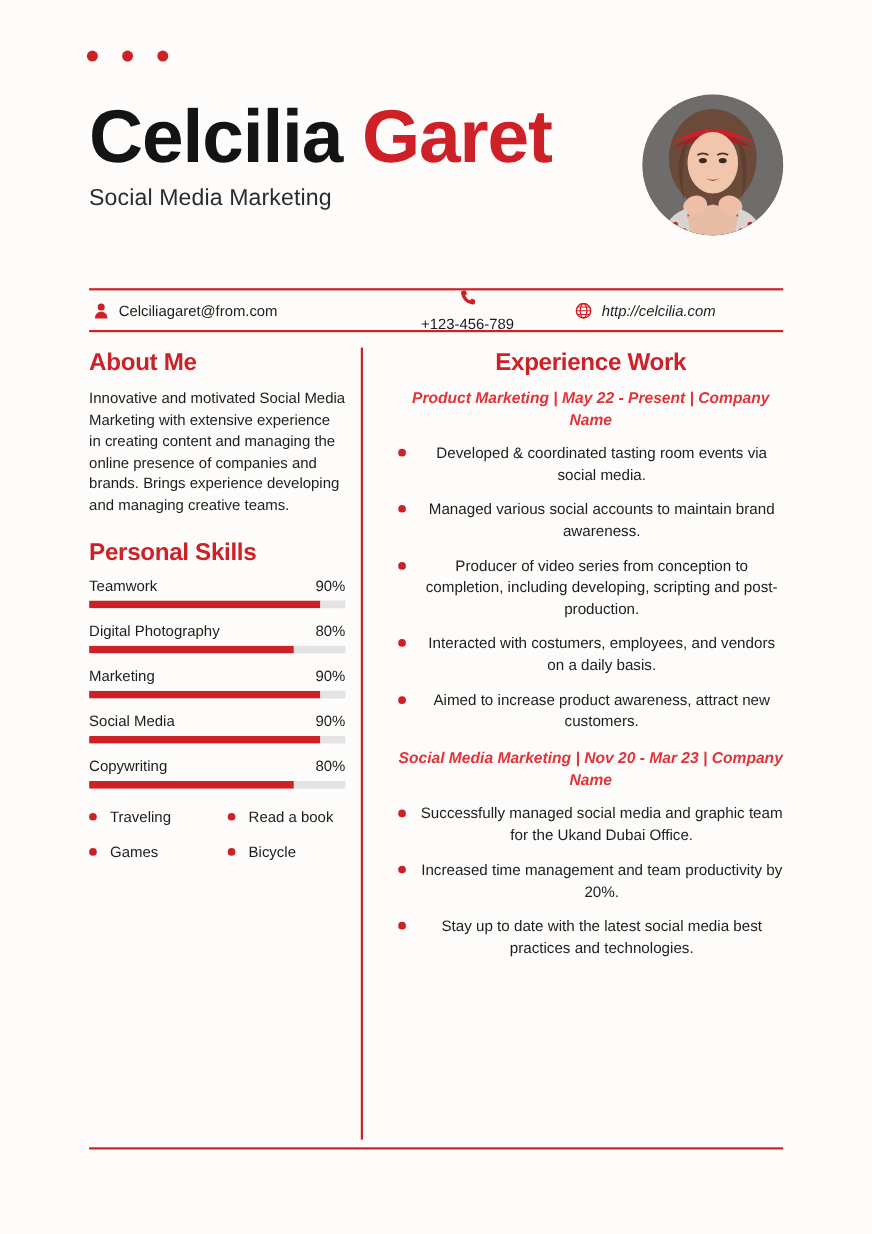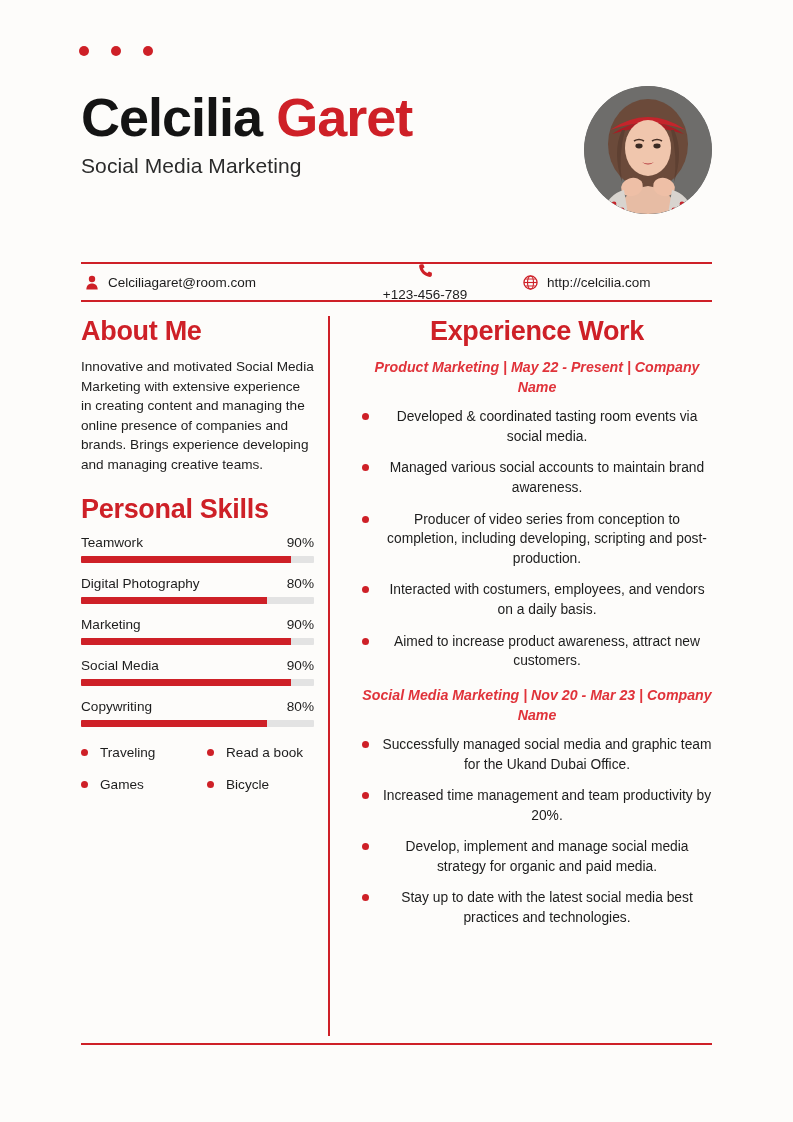"Celcilia Garet" .name { font-size: 54px -> 68px }
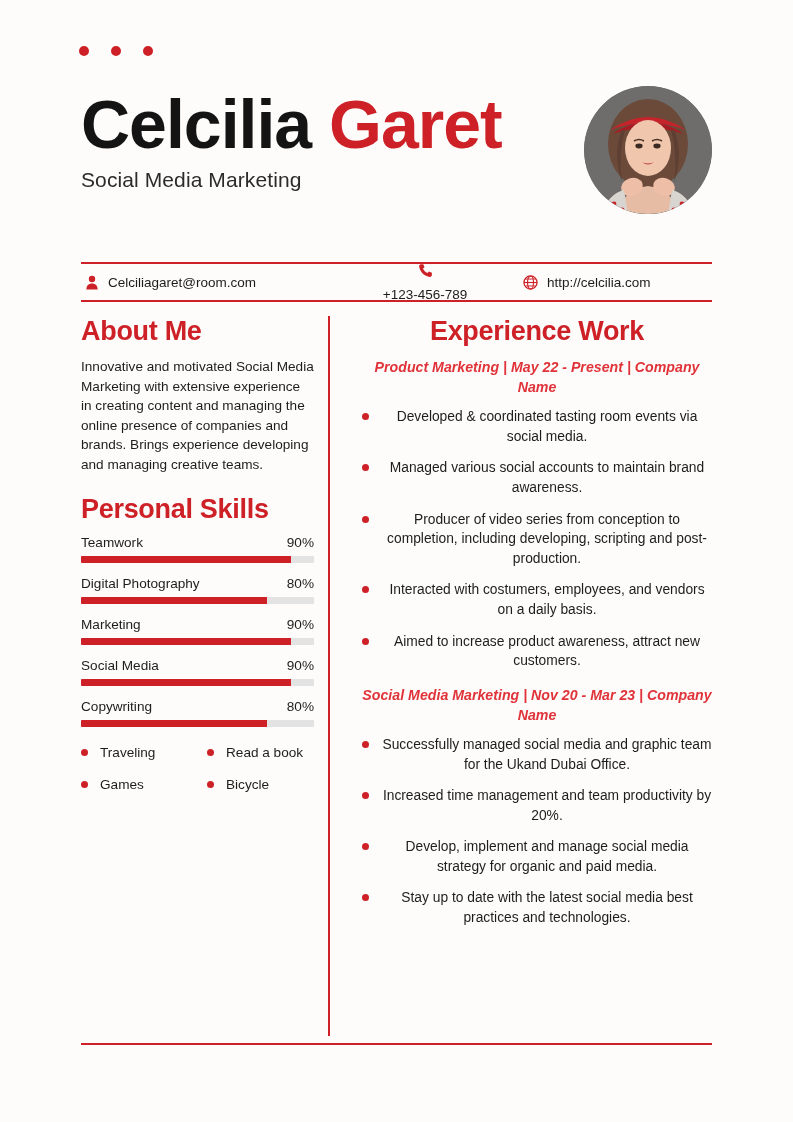"Celciliagaret@room.com" span { text: Celciliagaret@room.com -> Celciliagaret@from.com }
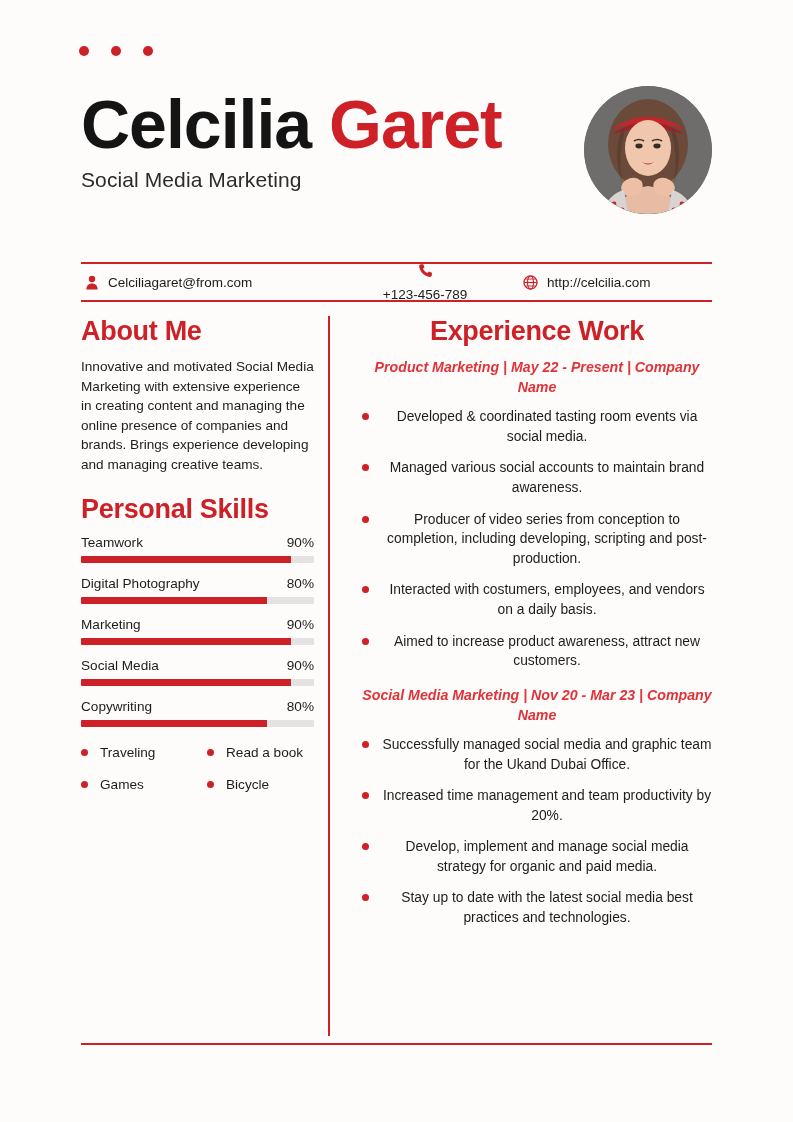"http://celcilia.com" .contact-item.c3 { font-style: none -> italic }
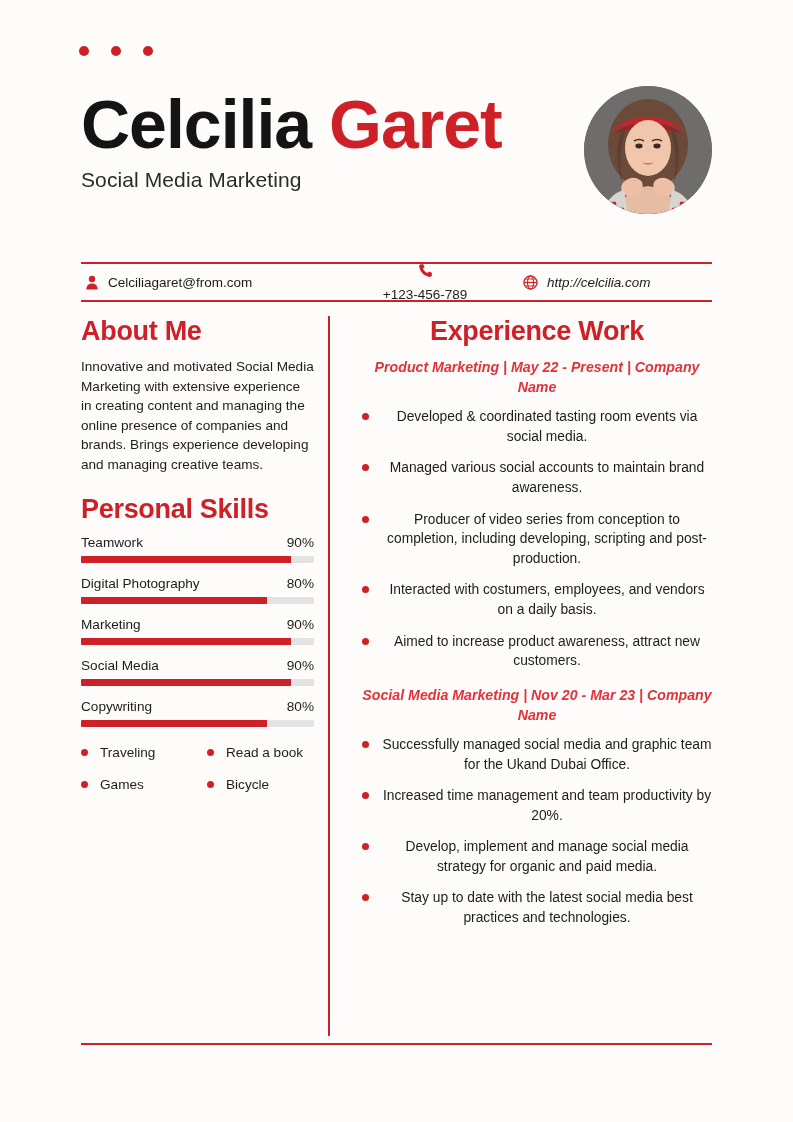"About Me" h2.sec { font-size: 27px -> 22px }
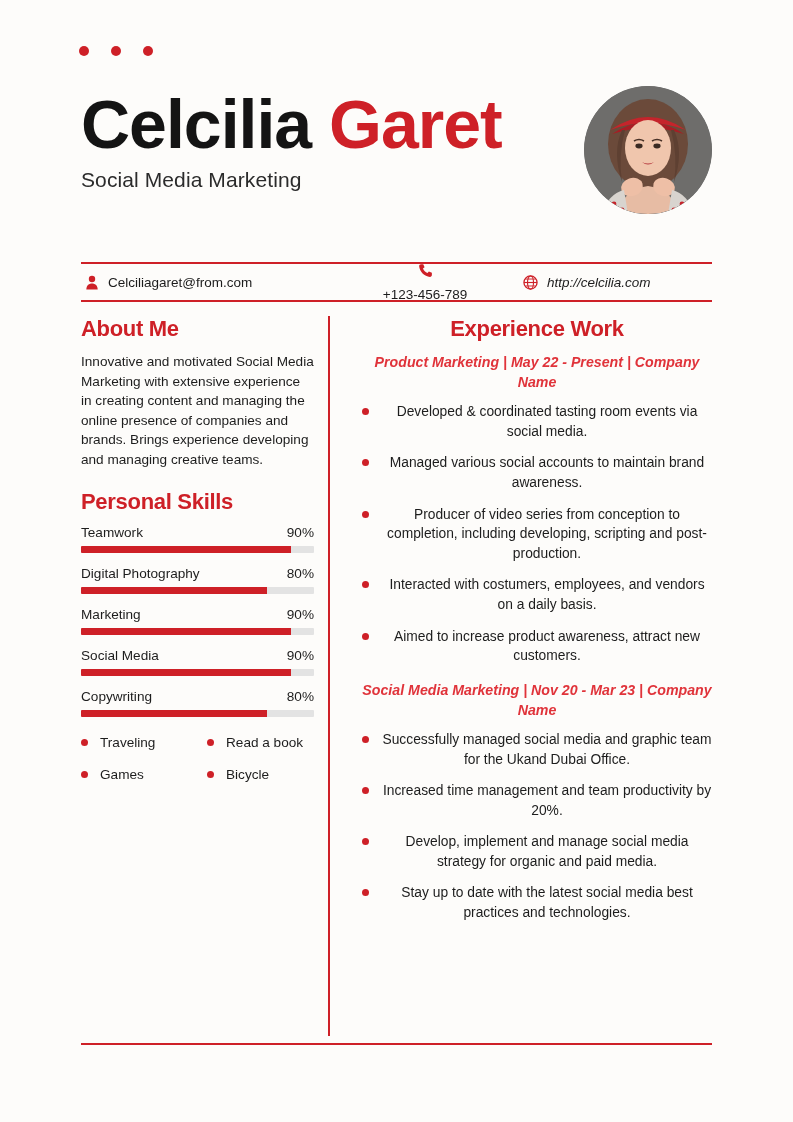"Develop, implement and manage social" li { html: <li> <span></span> <span>Develop, implement and manage social media strategy for organic and paid media.</span> </li> -> none }
